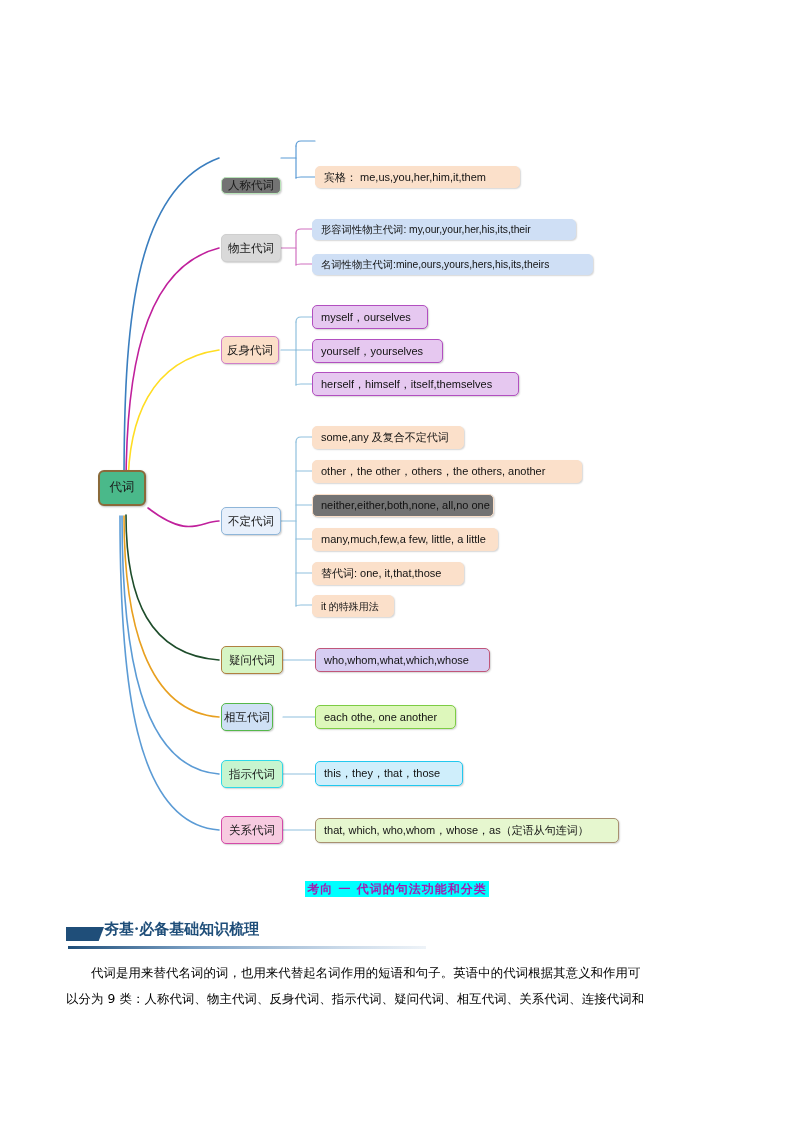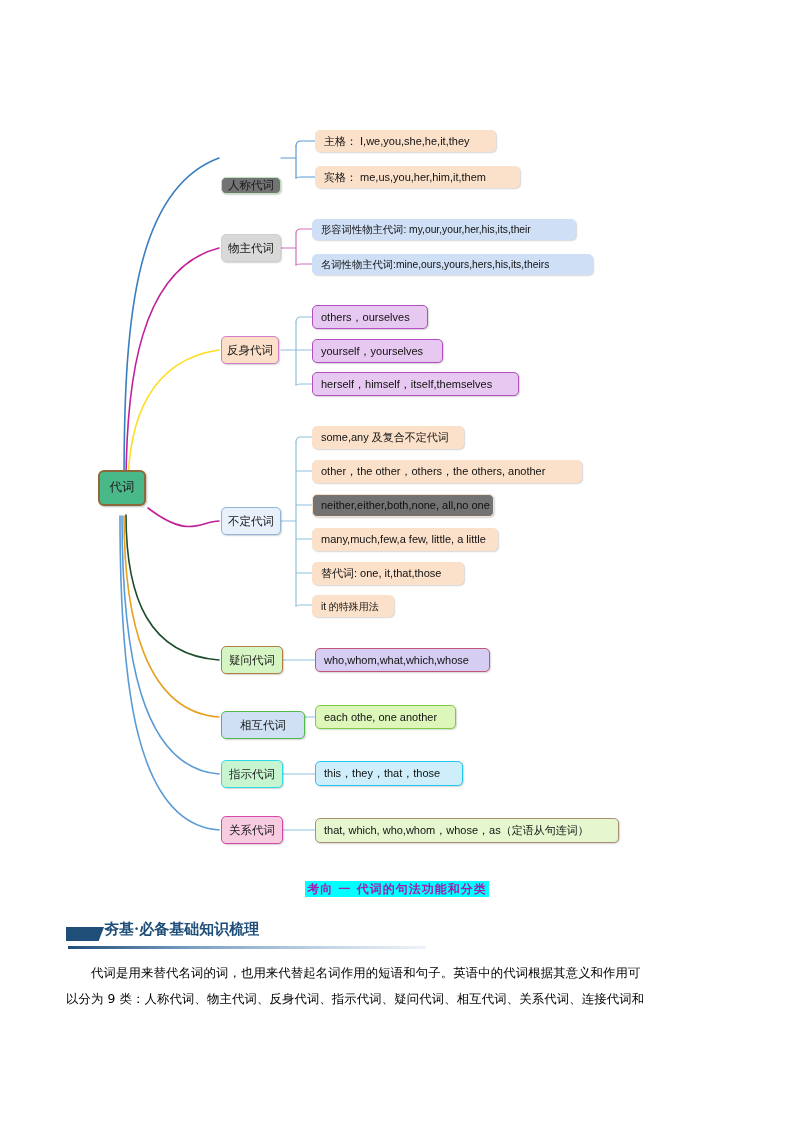"主格： I,we,you,she,he,it,they" div.node { html: <div> <span>主格： I,we,you,she,he,it,they</span> </div> -> none }
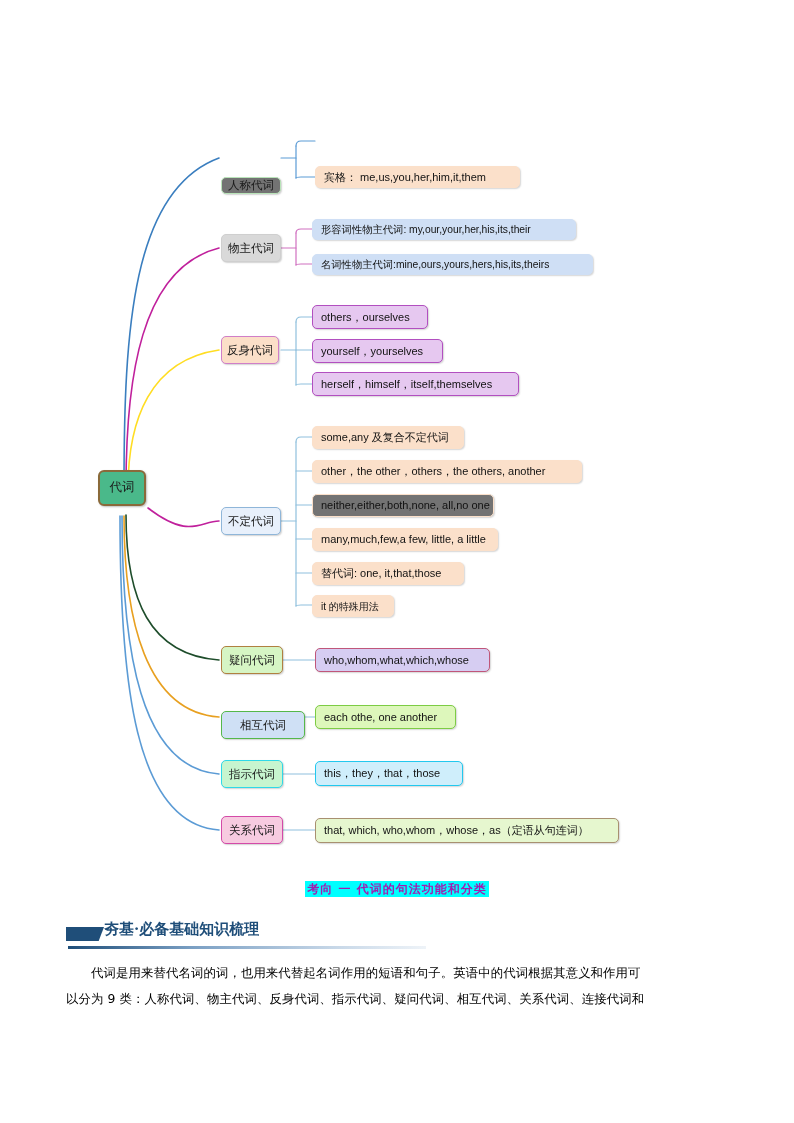"others，ourselves" span { text: others -> myself }
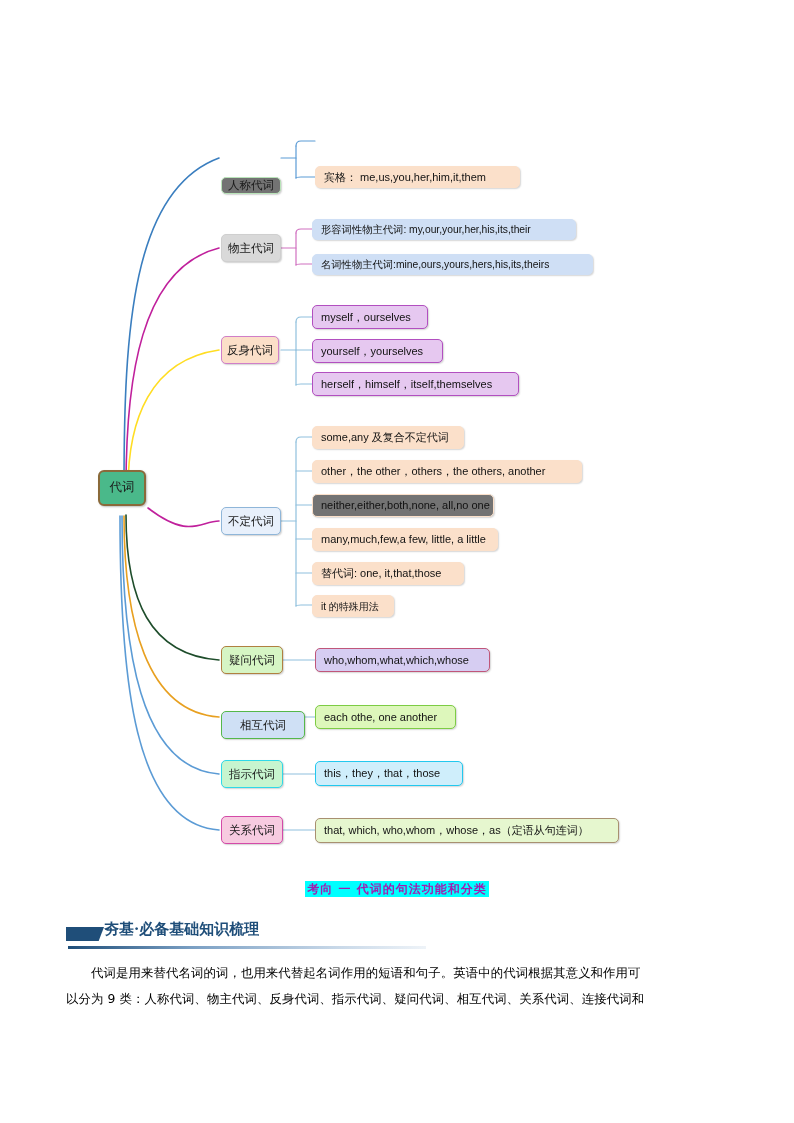"相互代词" div.node { margin-top: 8px -> none; width: 84px -> 52px }
